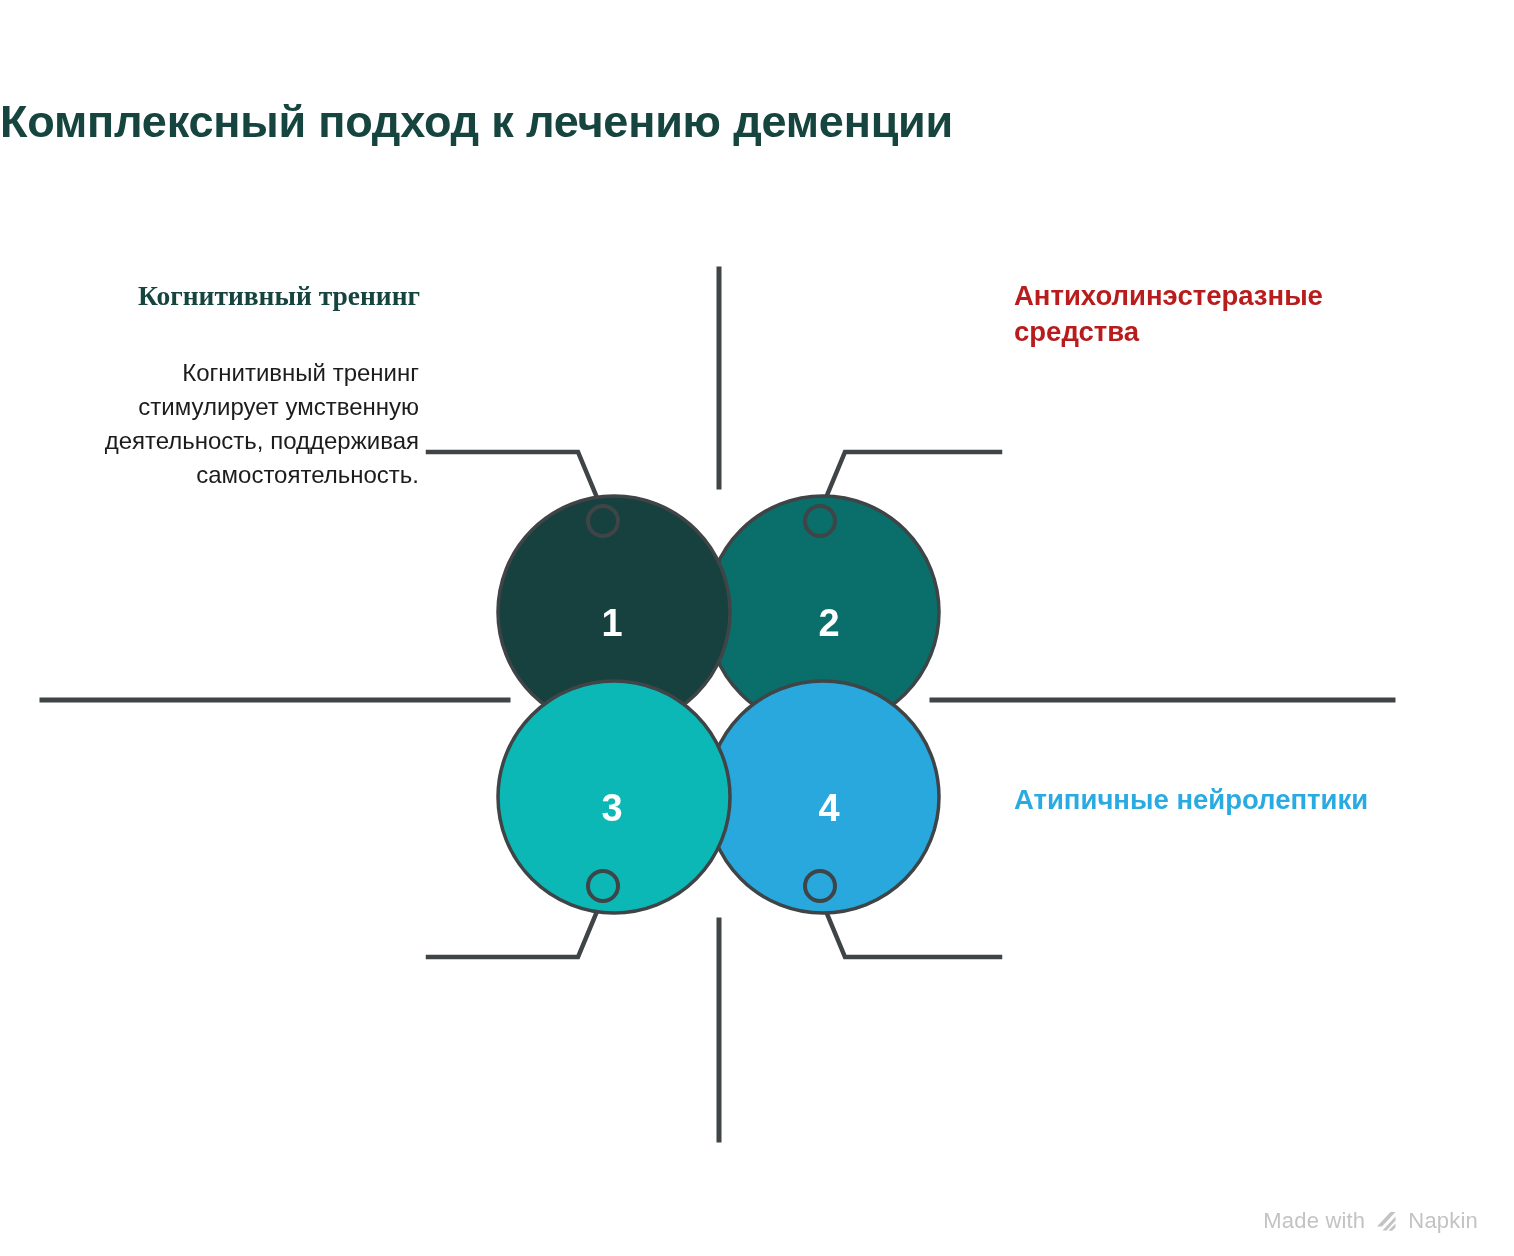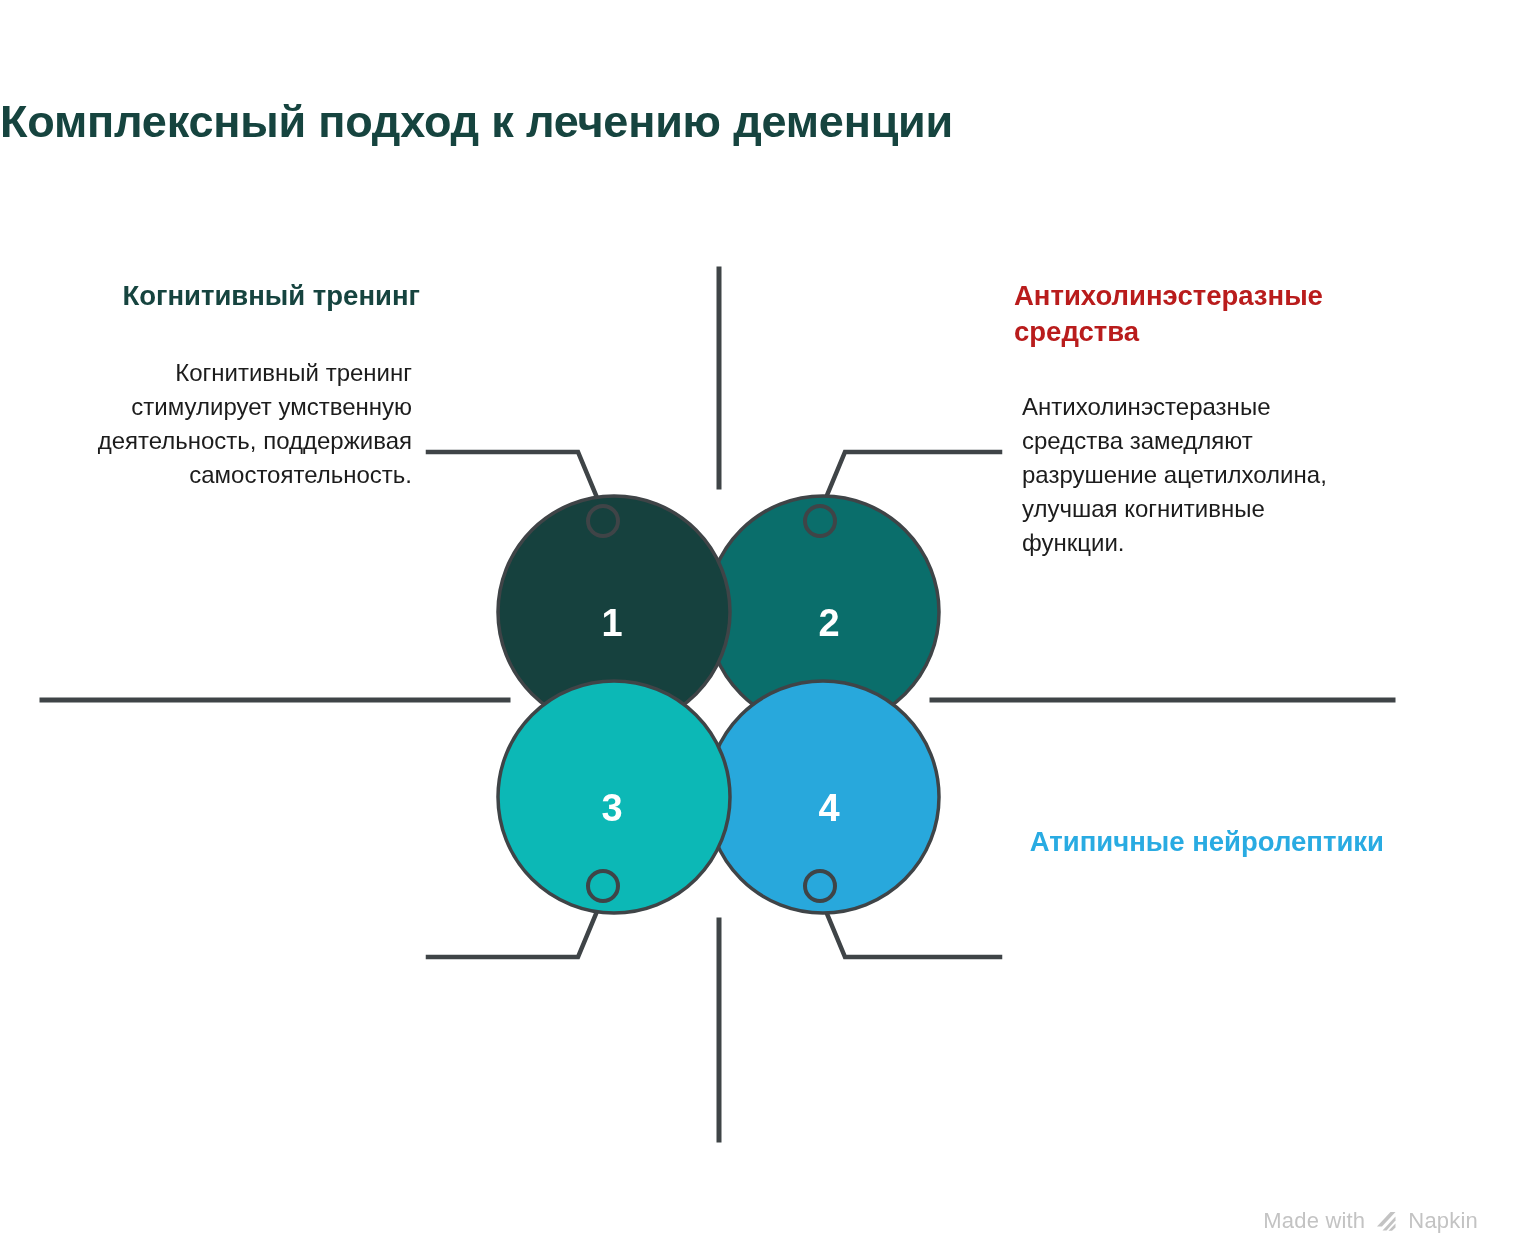"Когнитивный тренинг" #quad-1 .quad-heading { font-family: none -> Liberation Serif, serif }
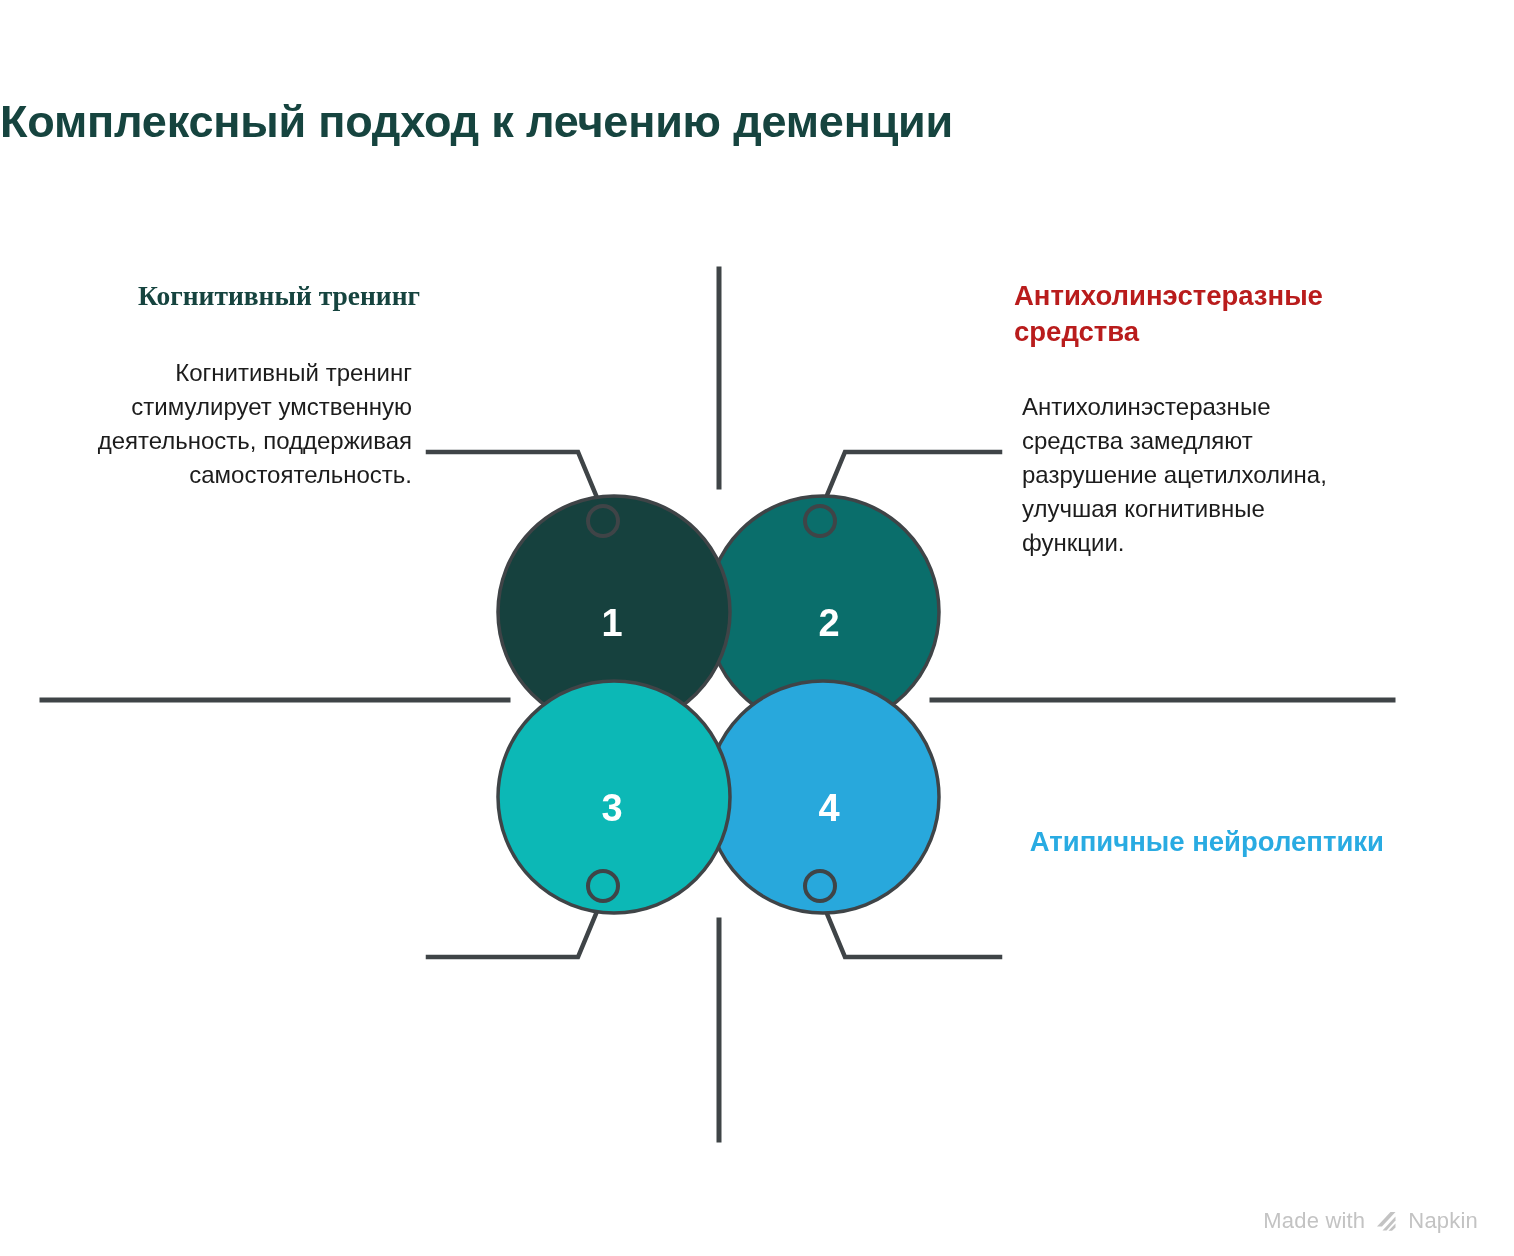"Когнитивный тренинг стимулирует" .quad-body { margin: 8px -> 1px }
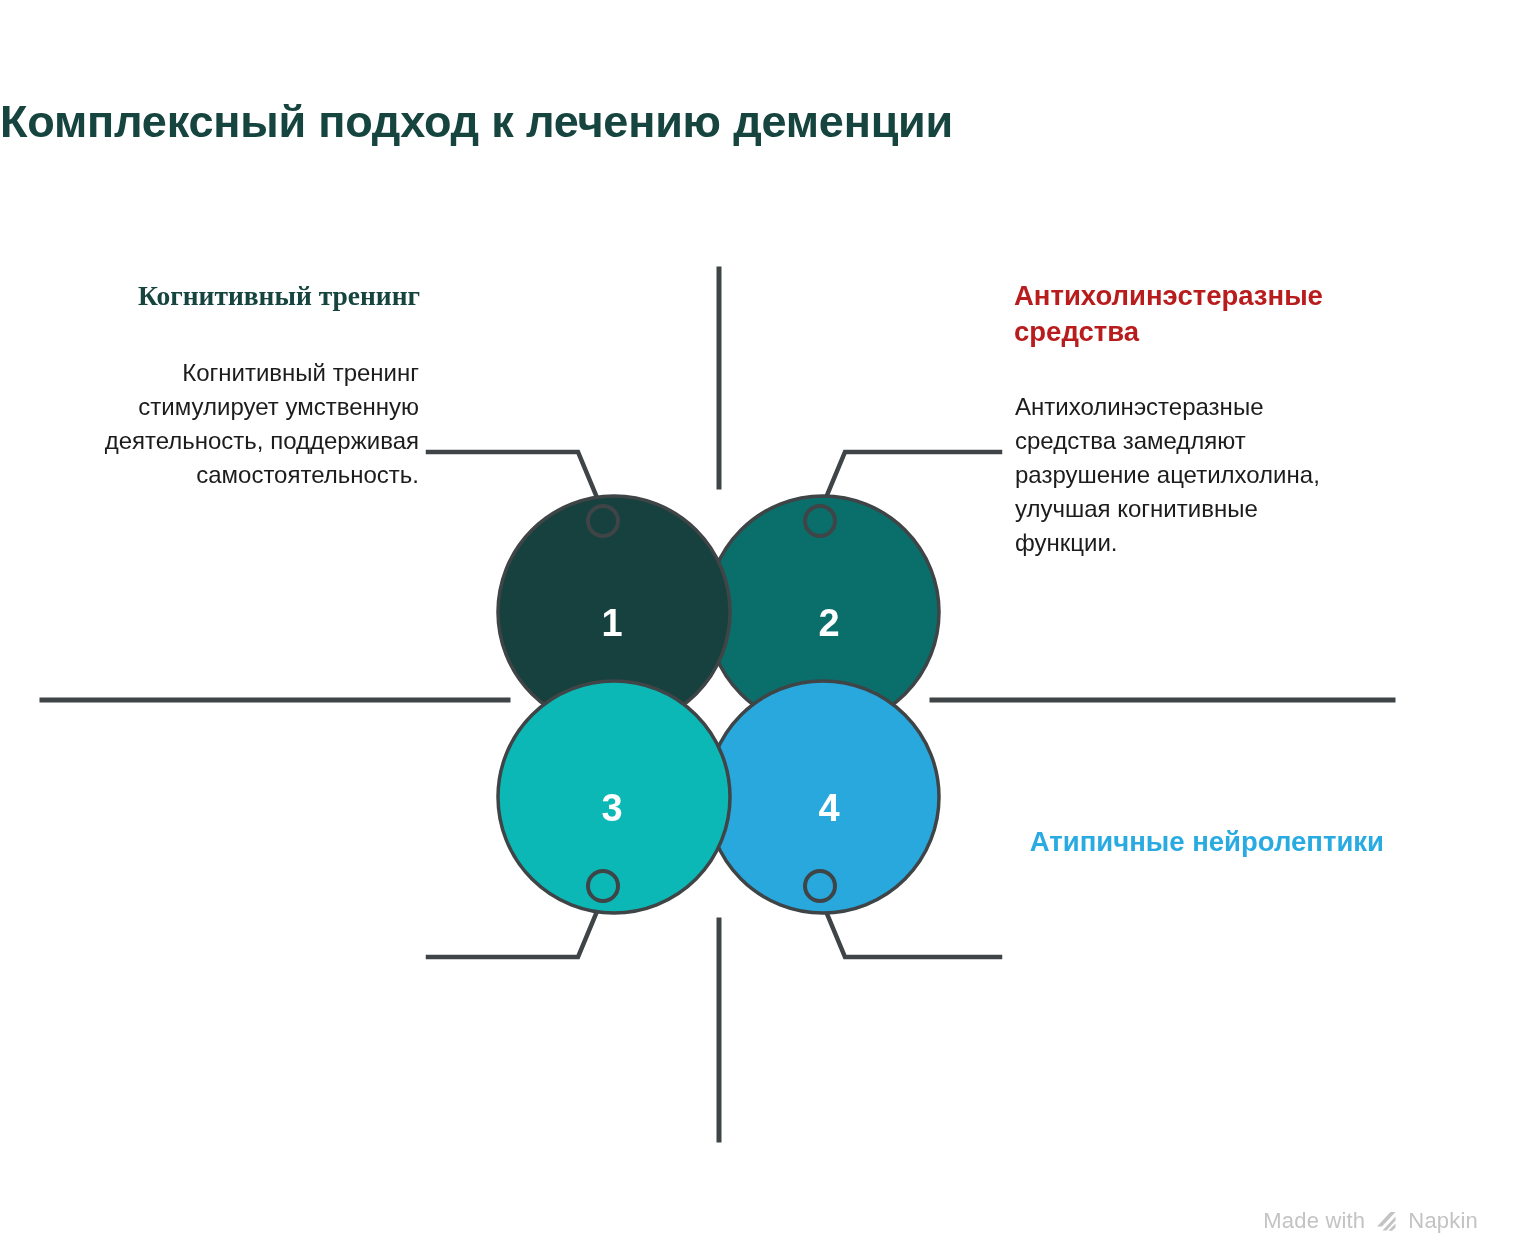"Антихолинэстеразные средства замедляют" p.quad-body { html: <p>Антихолинэстеразные средства замедляют разрушение ацетилхолина, улучшая когнитивные функции.</p> -> none }
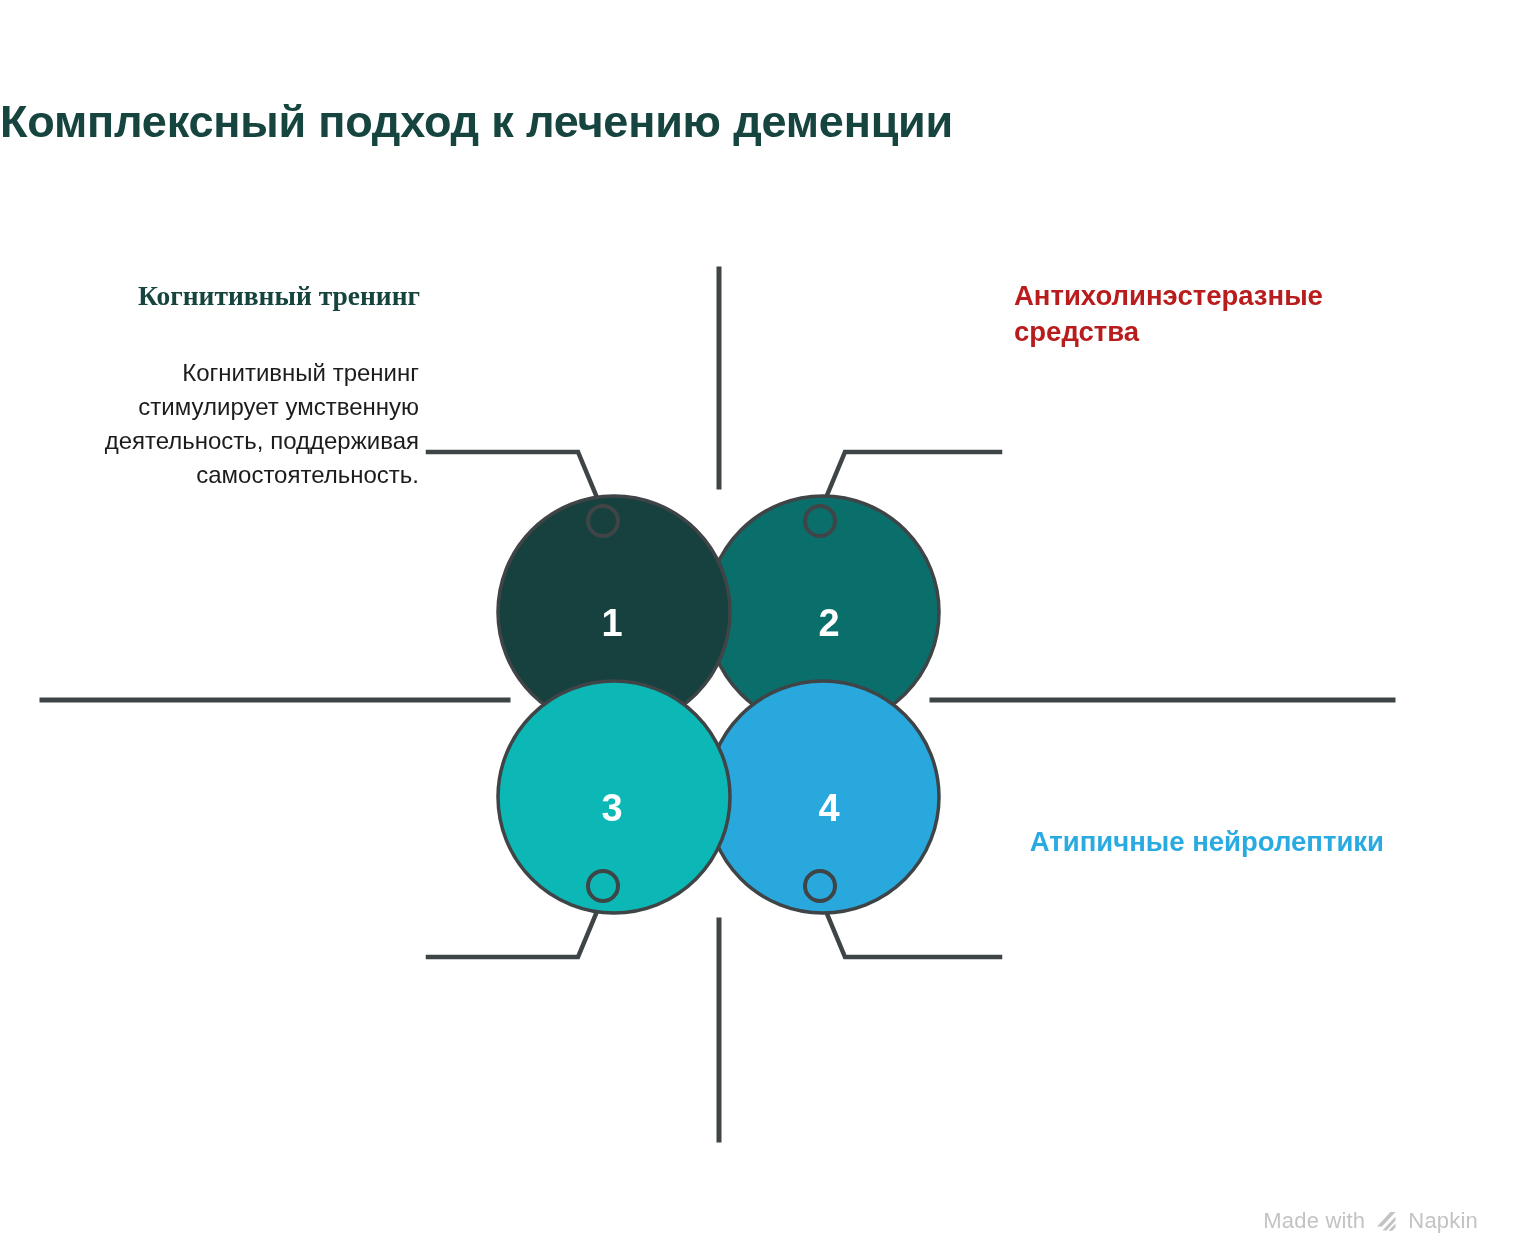"Атипичные нейролептики" #quad-4 { text-align: right -> left; top: 824px -> 782px }
